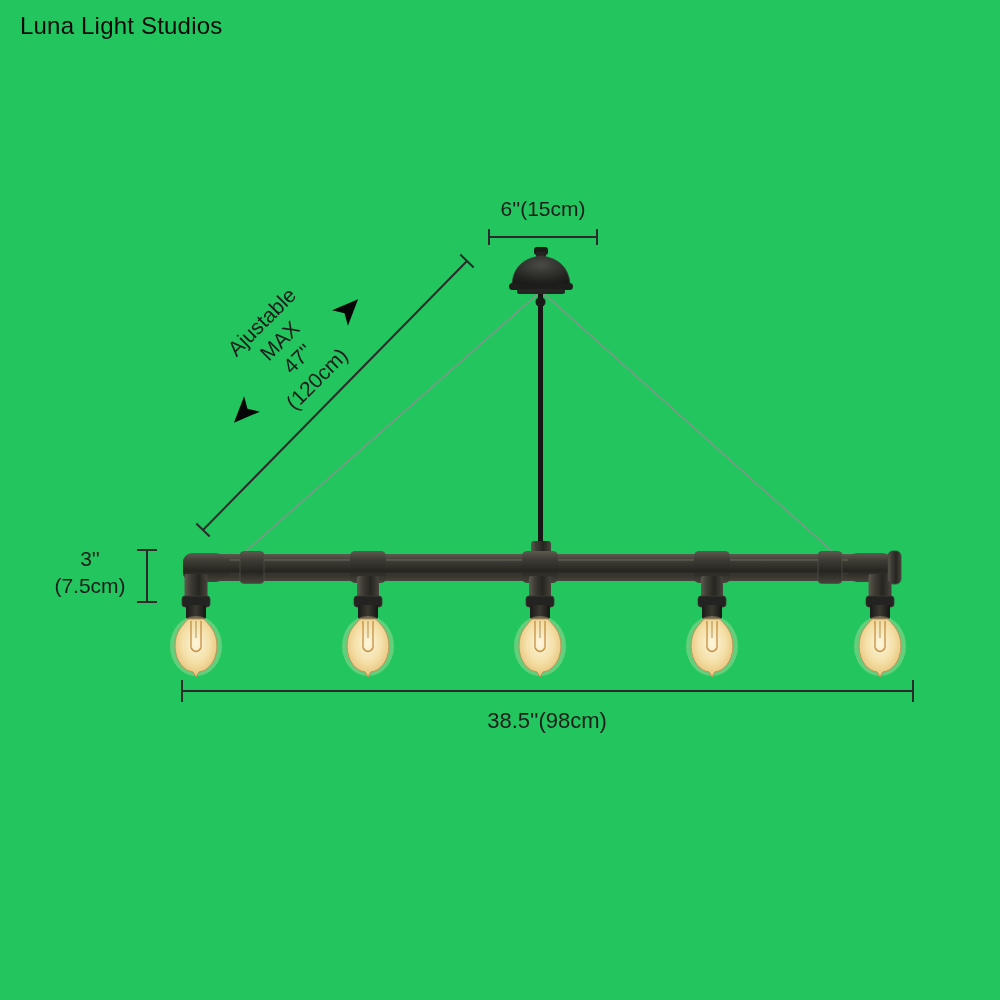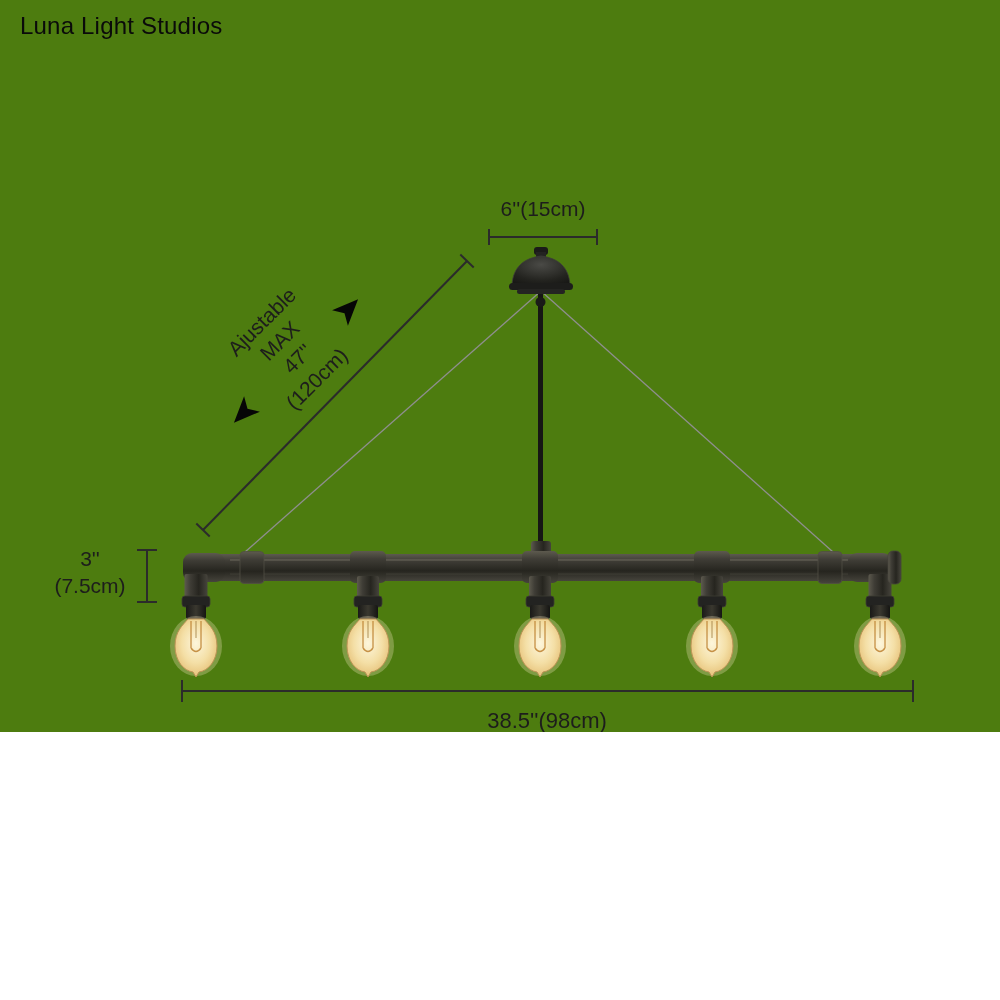"Luna Light Studios" .page { background: #4d7c0f -> #22c55e; height: 732px -> 1000px }
